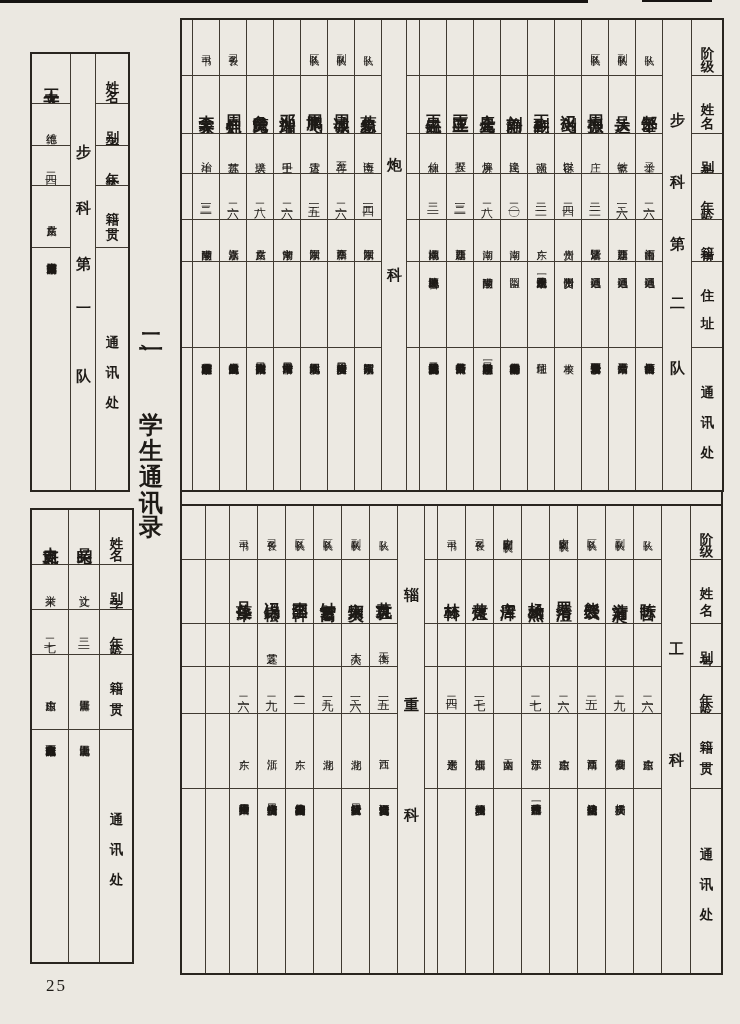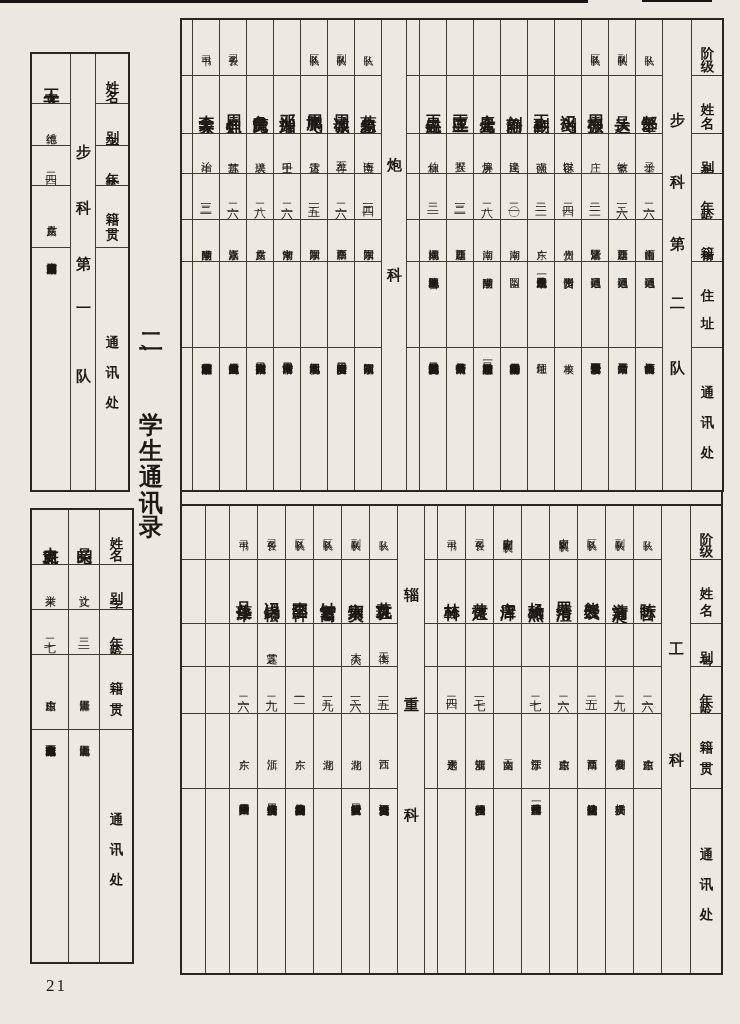"21" div.page-number { text: 21 -> 25 }
